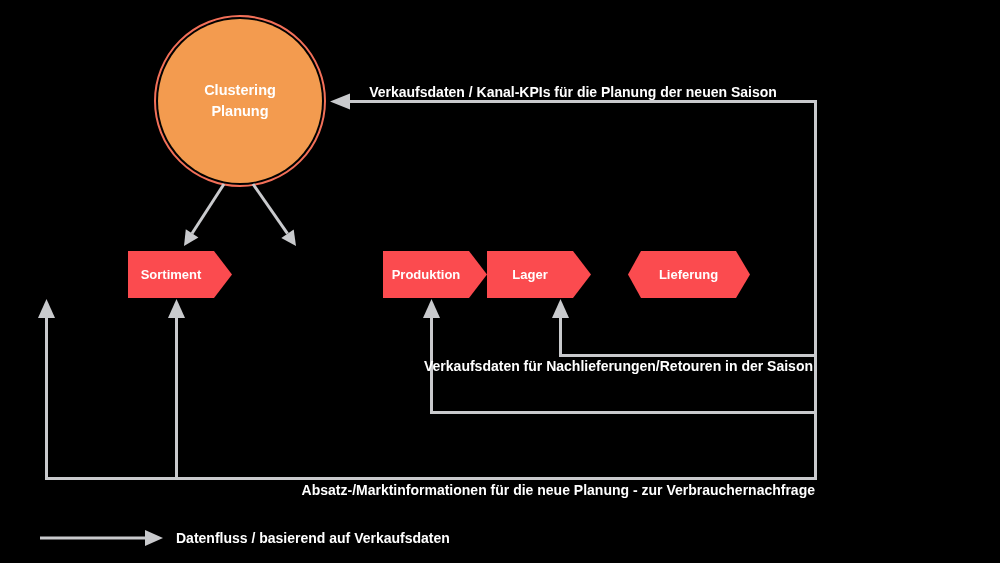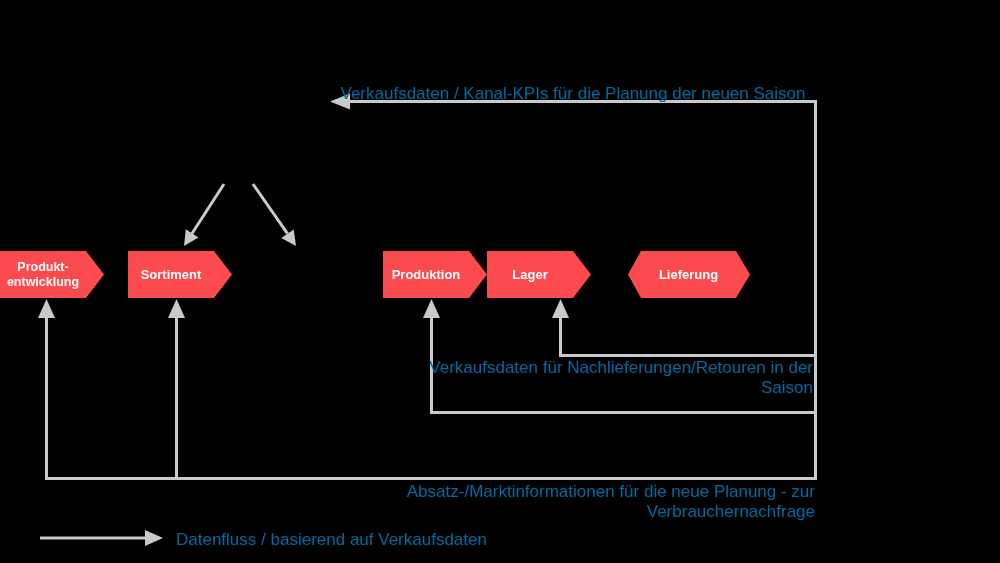"Clustering" div.node { html: none -> <div> <span>Clustering Planung</span> </div> }
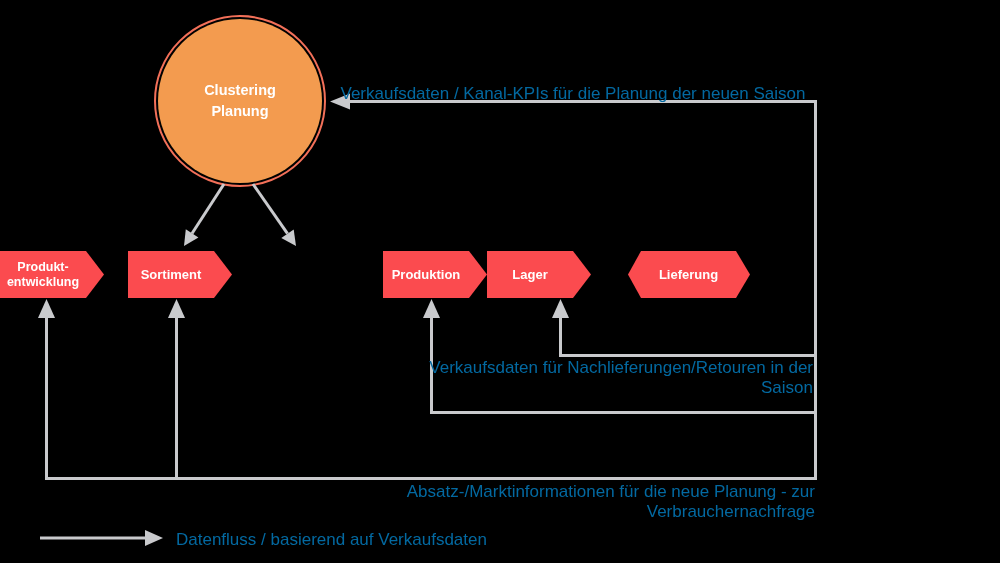"Verkaufsdaten / Kanal-KPIs für die" .flow-label { color: #0369a1 -> #ffffff; font-size: 17px -> 14px; font-weight: normal -> bold }
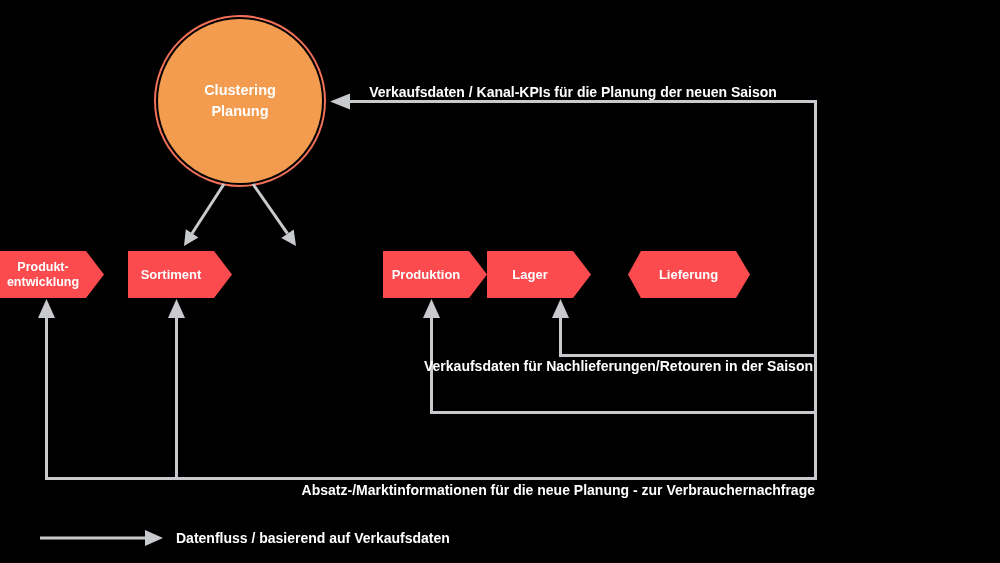"Produkt-" div.stage { html: <div> <span>Produkt- entwicklung</span> </div> -> none }
